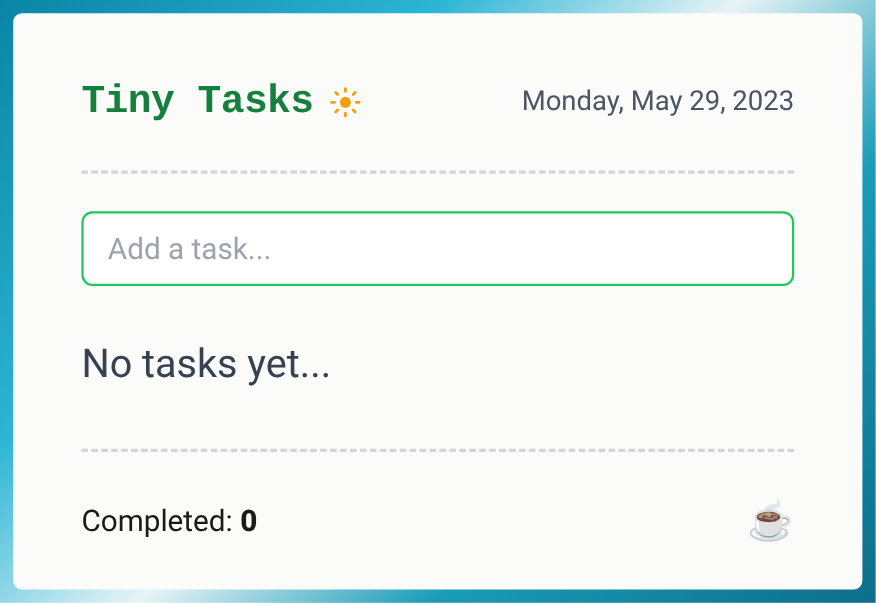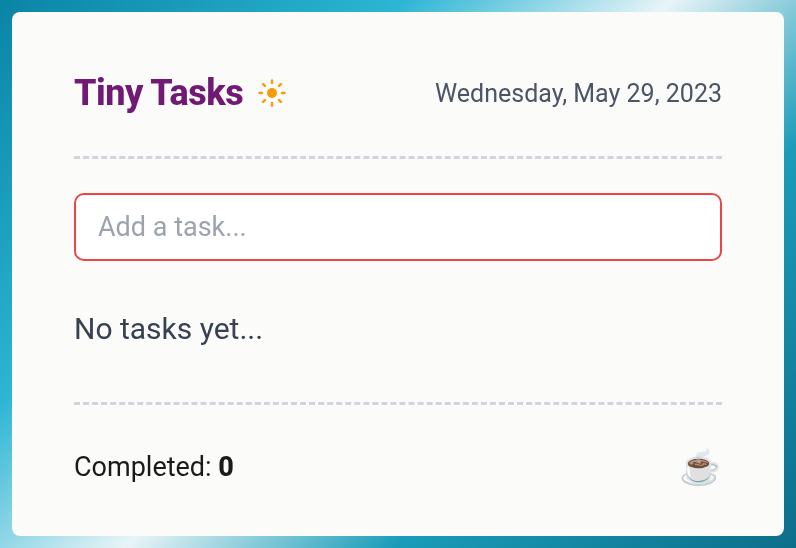"Tiny Tasks" .title { color: #701a75 -> #15803d; font-family: none -> Liberation Mono, monospace }
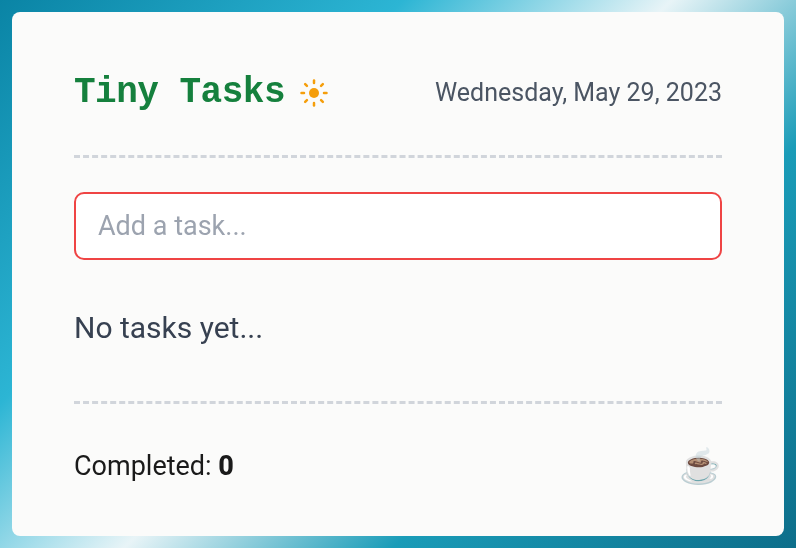"Wednesday, May 29, 2023" div.date { text: Wednesday -> Monday }
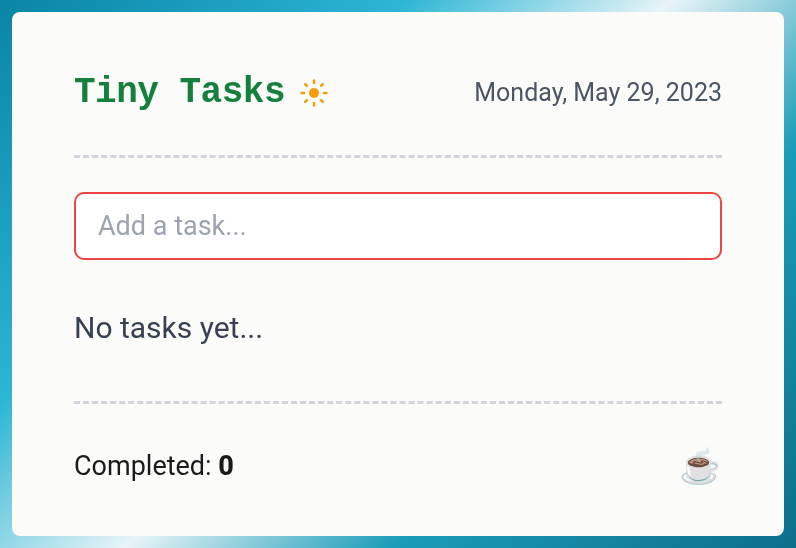"Add a task..." .task-input { border: 2px solid #ef4444 -> 2px solid #22c55e }
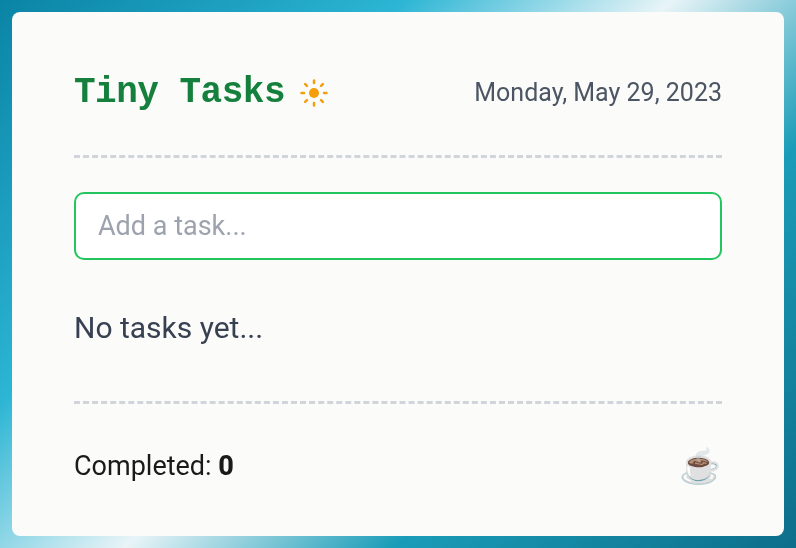"No tasks yet..." .empty-text { font-size: 30px -> 36px }
